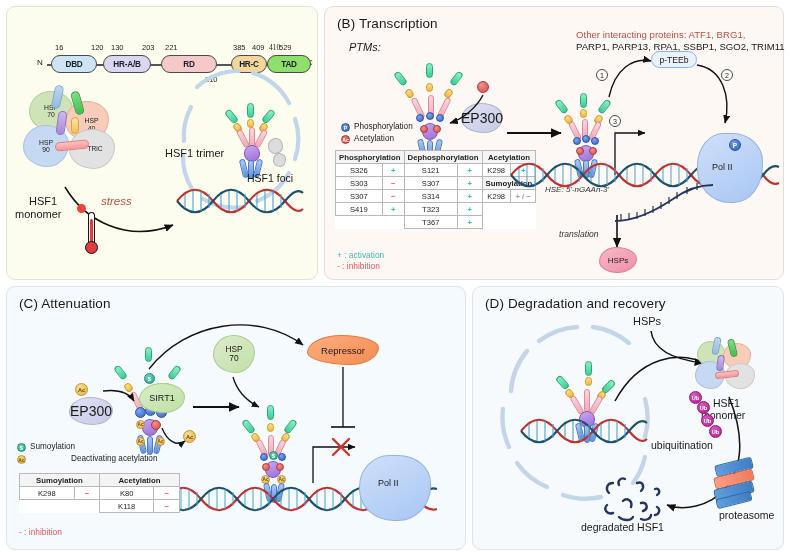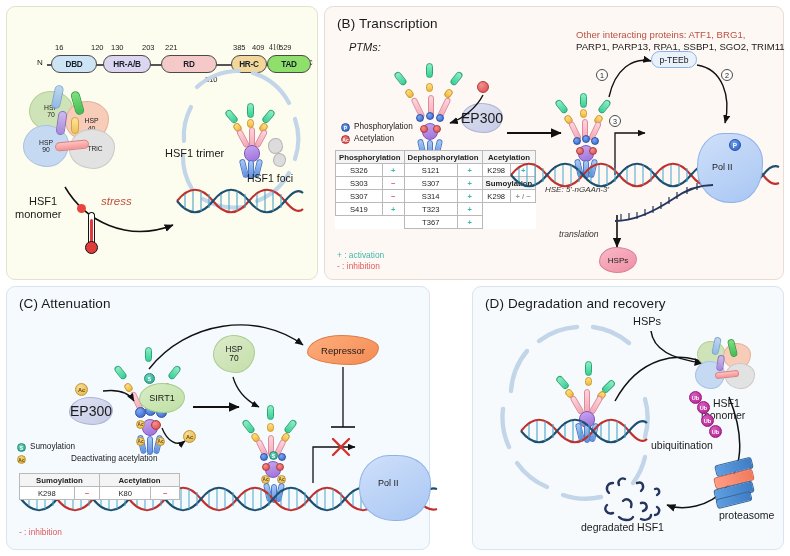"(C) Attenuation" #panel-c { width: 424px -> 460px }
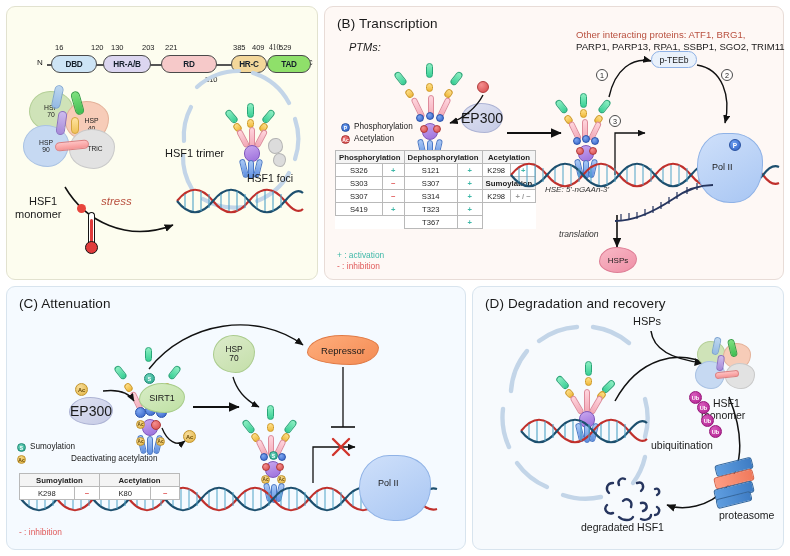"K118" tr { html: none -> <tr> <td></td> <td></td> <td>K118</td> <td>−</td> </tr> }
